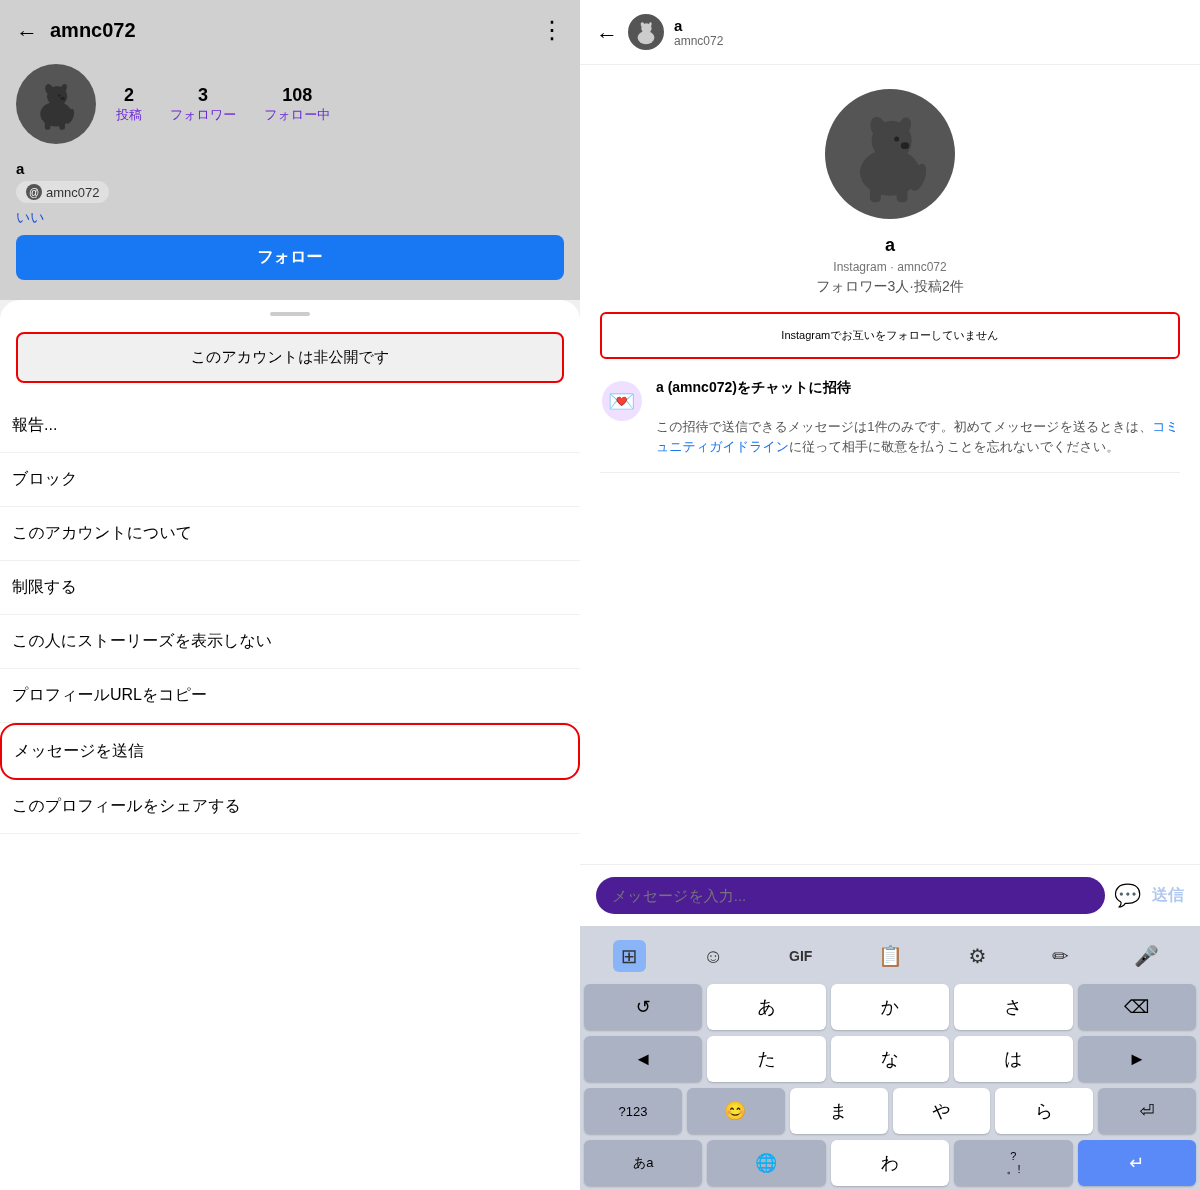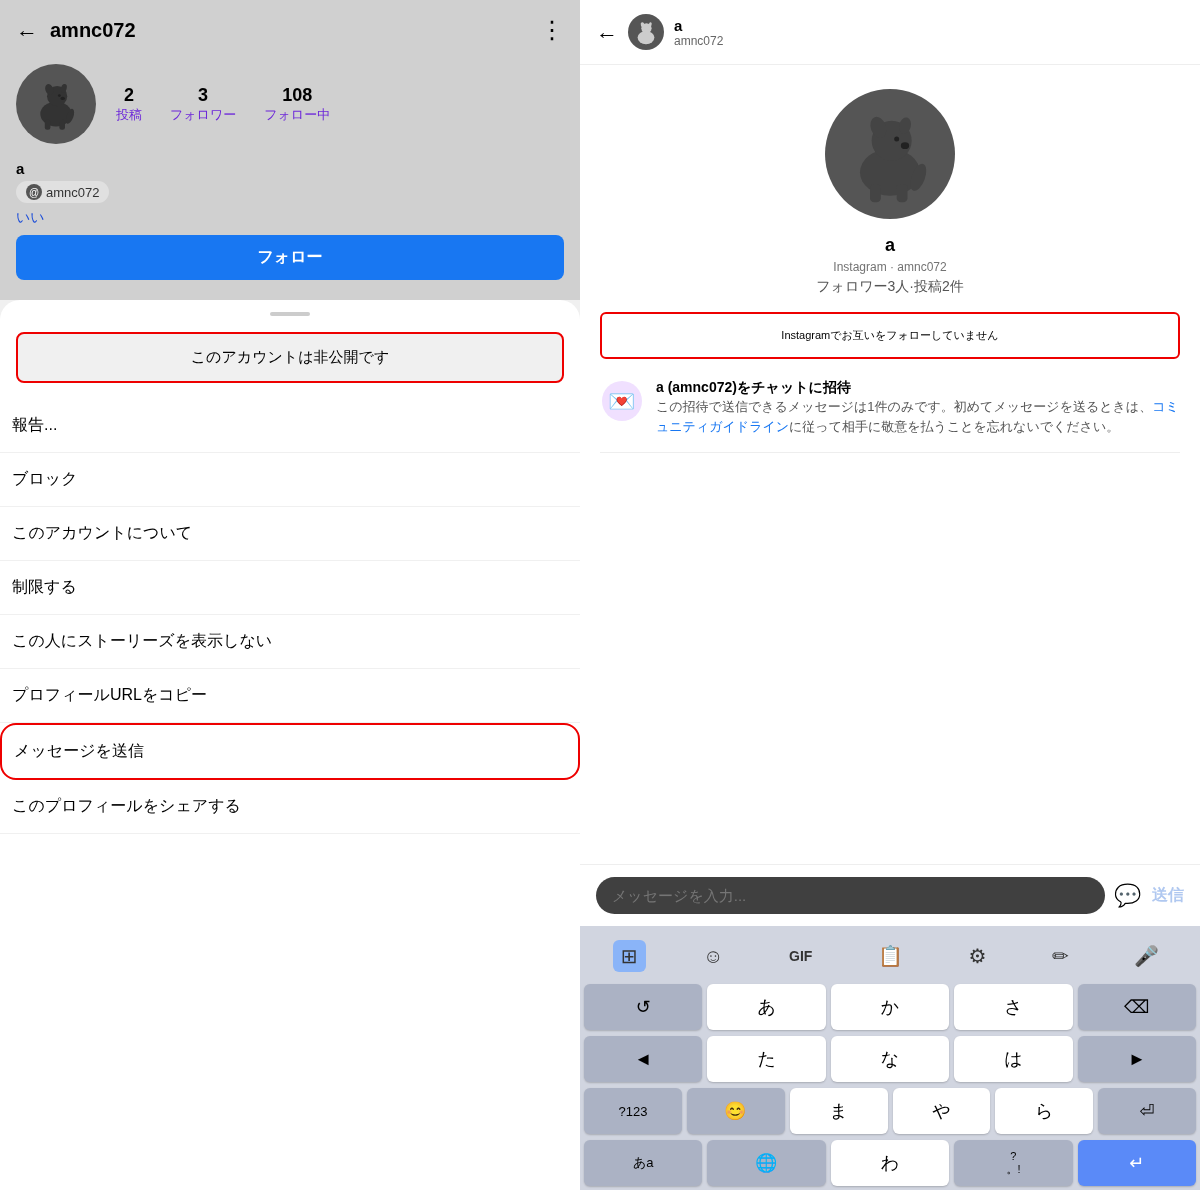"a (amnc072)をチャットに招待" .invite-title { margin-bottom: 0 -> 20px }
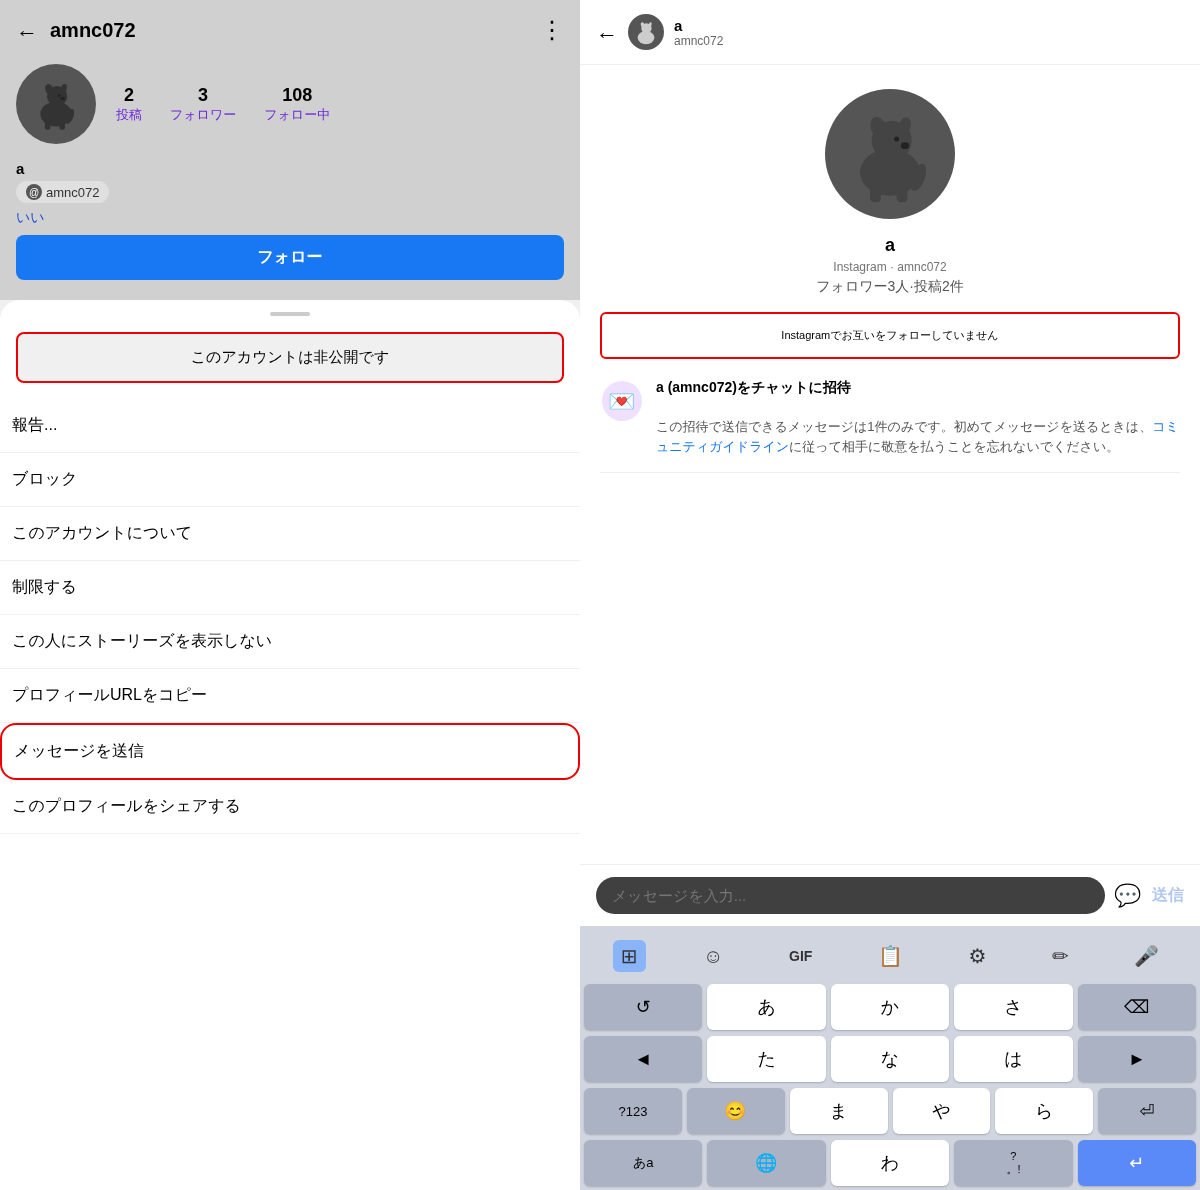"メッセージを入力..." .message-input-box { background: #404040 -> #4c1d95 }
